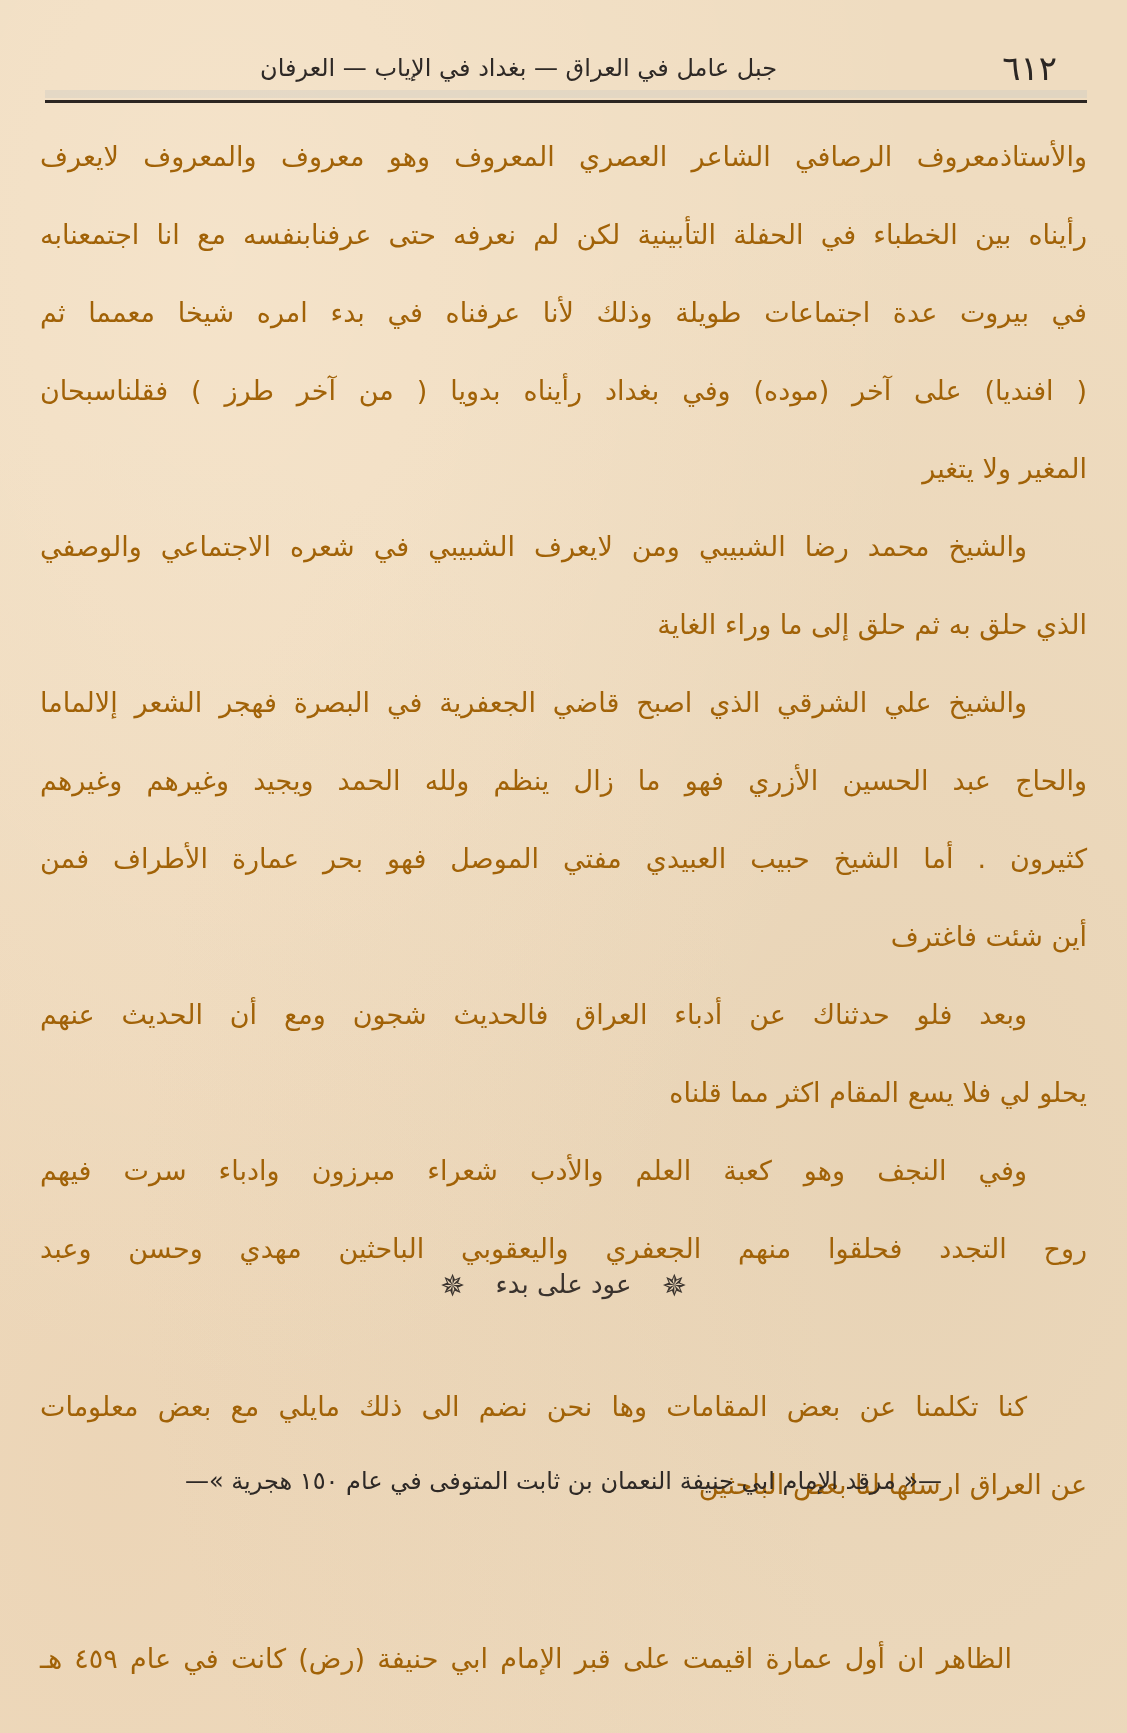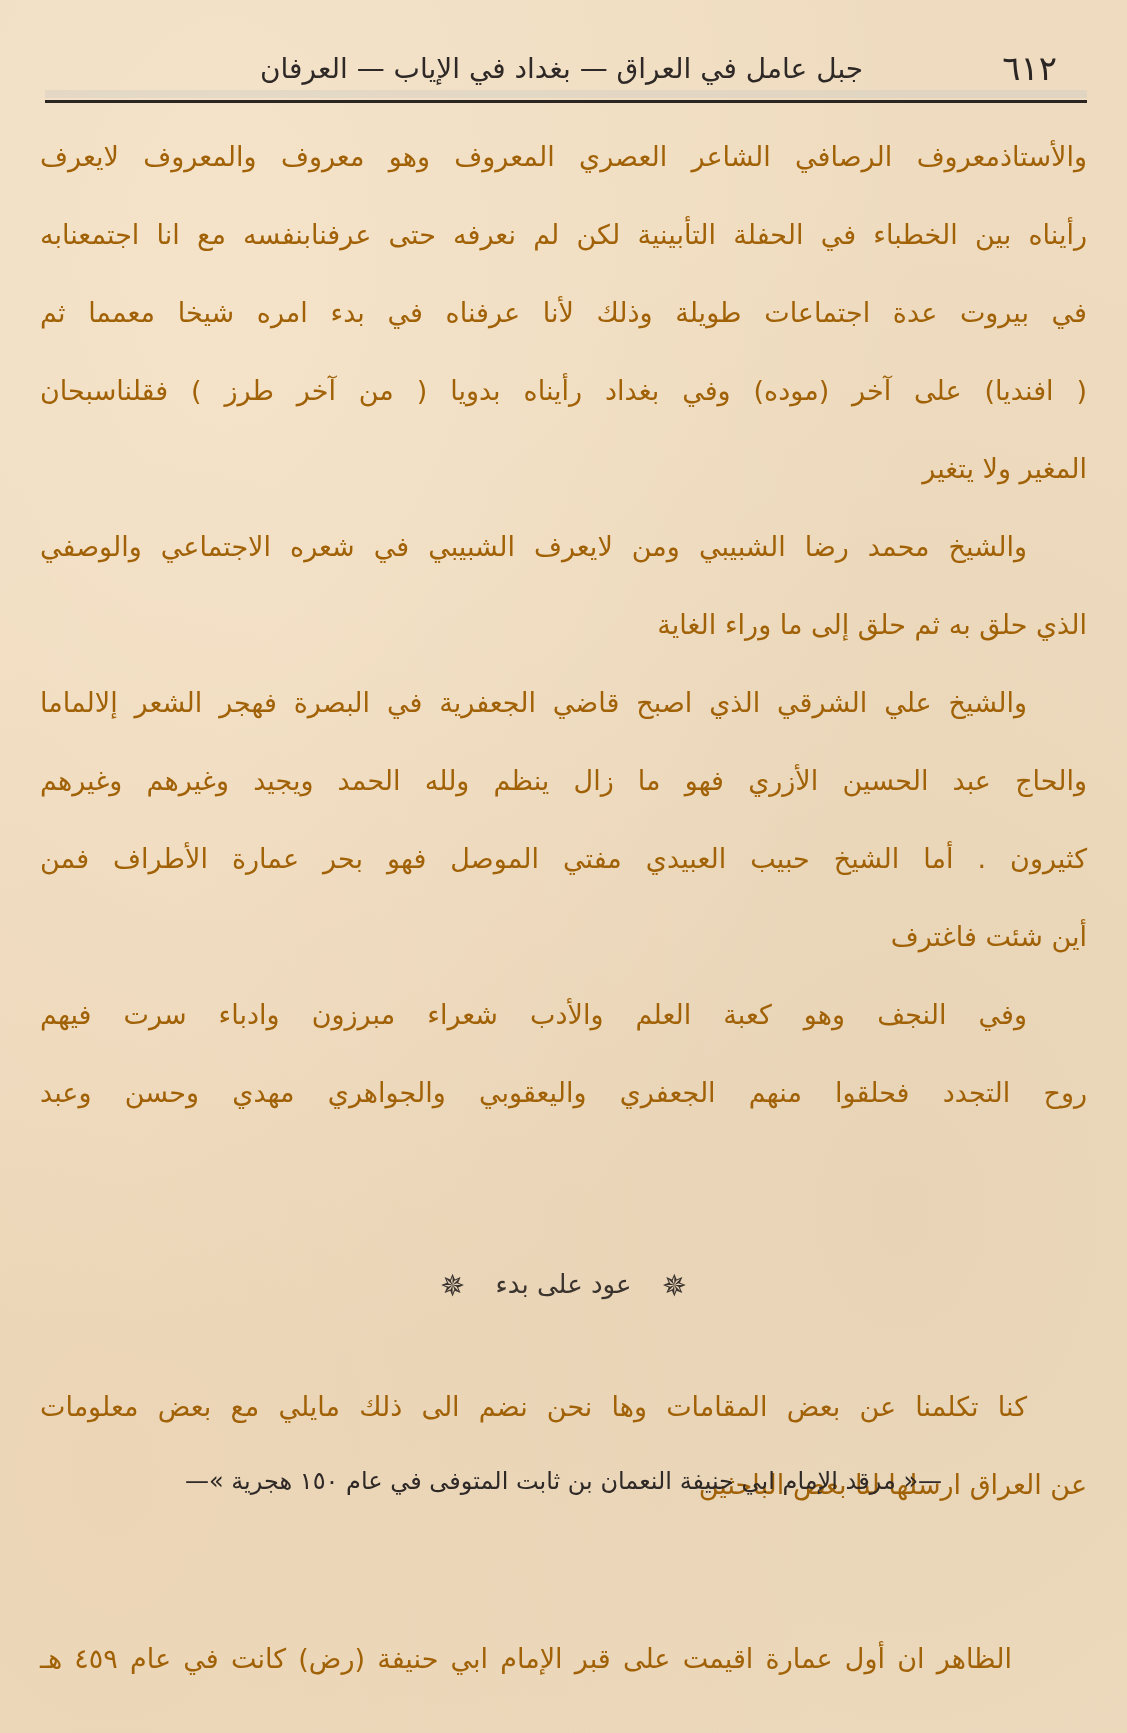"جبل عامل في العراق —" .head-title { font-size: 28px -> 24px }
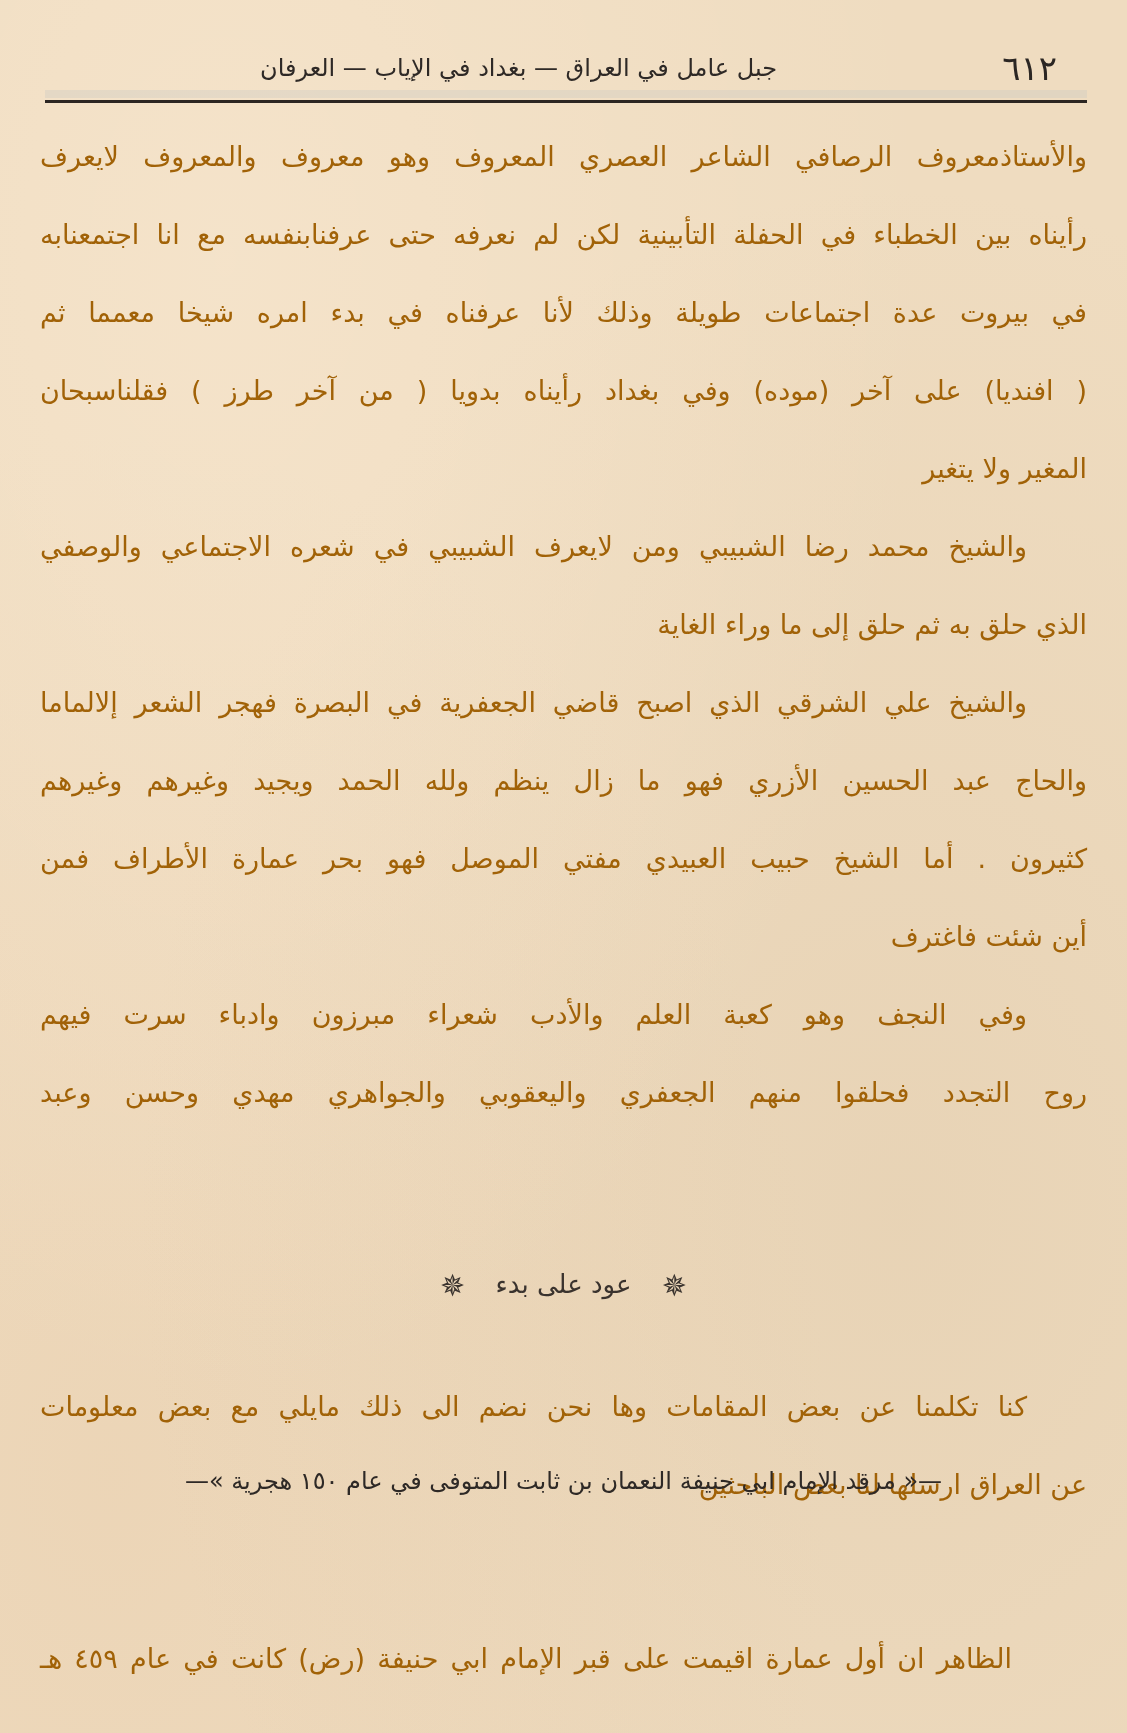"وبعد فلو حدثناك عن أدباء" div.line { html: none -> <div>وبعد فلو حدثناك عن أدباء العراق فالحديث شجون ومع أن الحديث عنهم</div> }
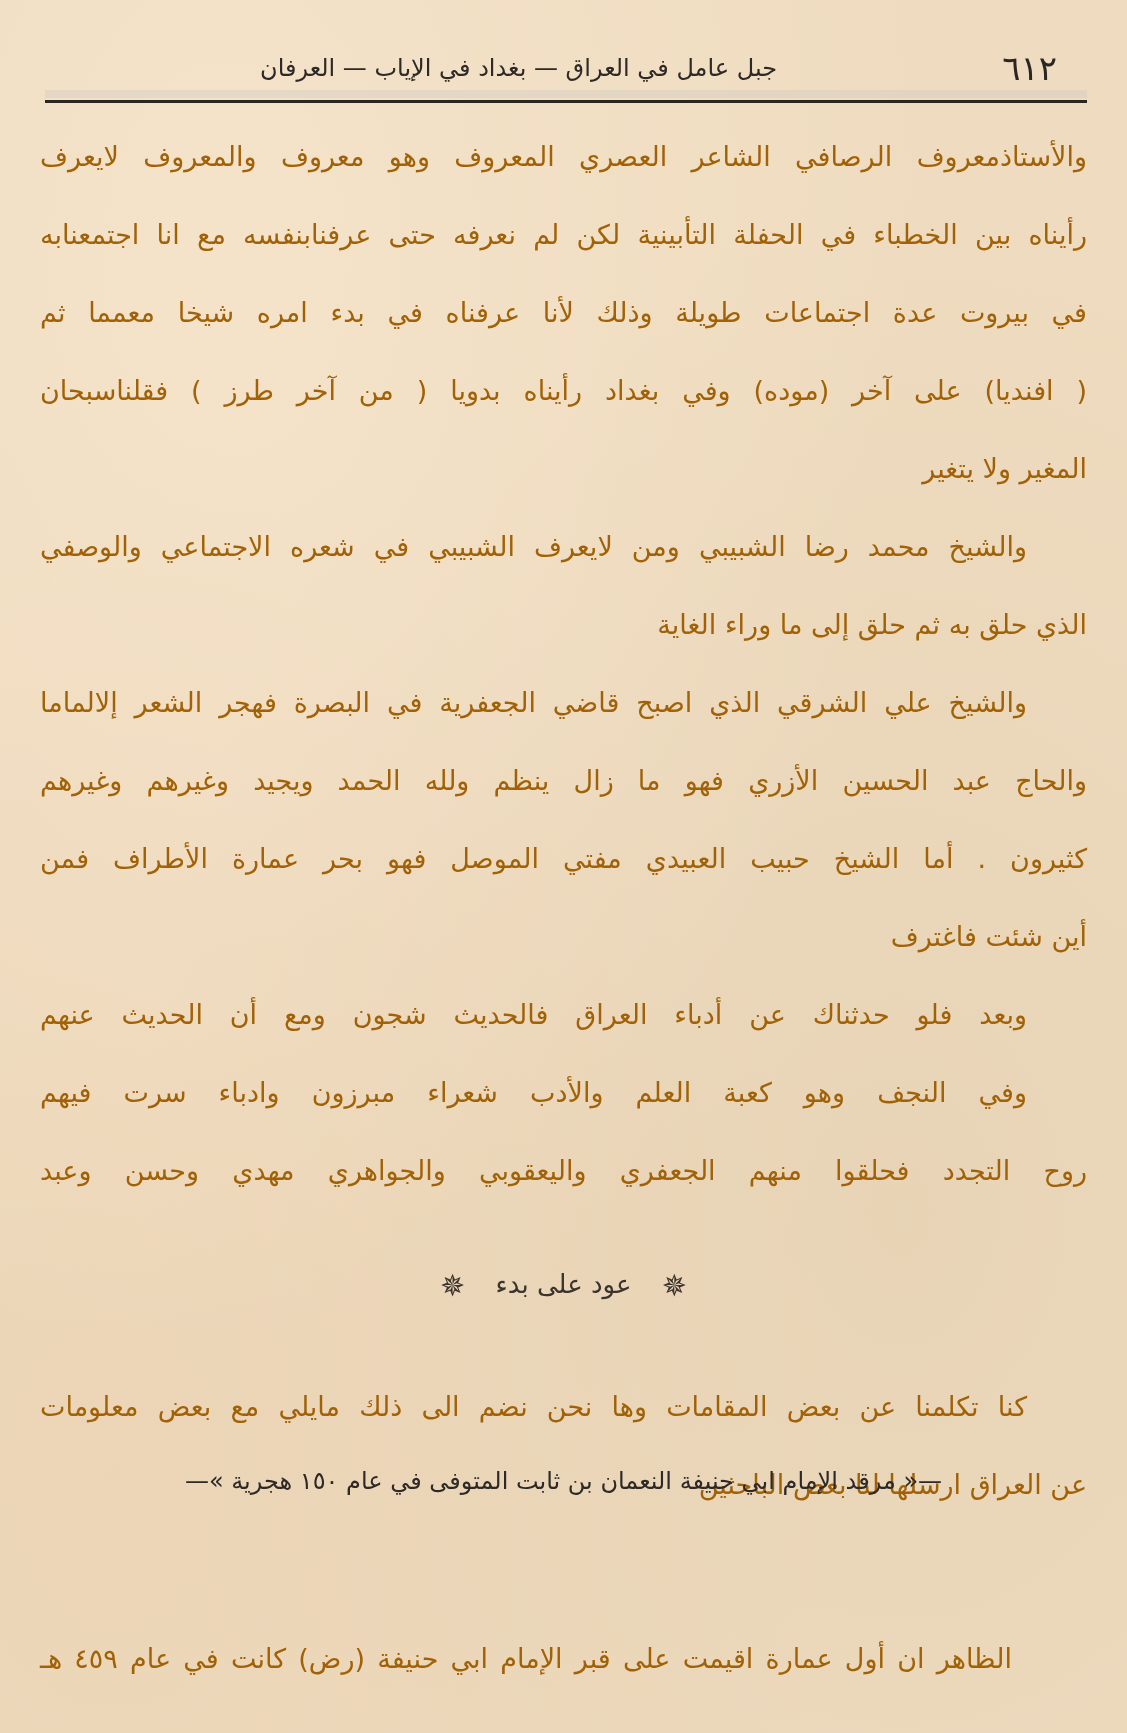"يحلو لي فلا يسع المقام" div.line { html: none -> <div>يحلو لي فلا يسع المقام اكثر مما قلناه</div> }
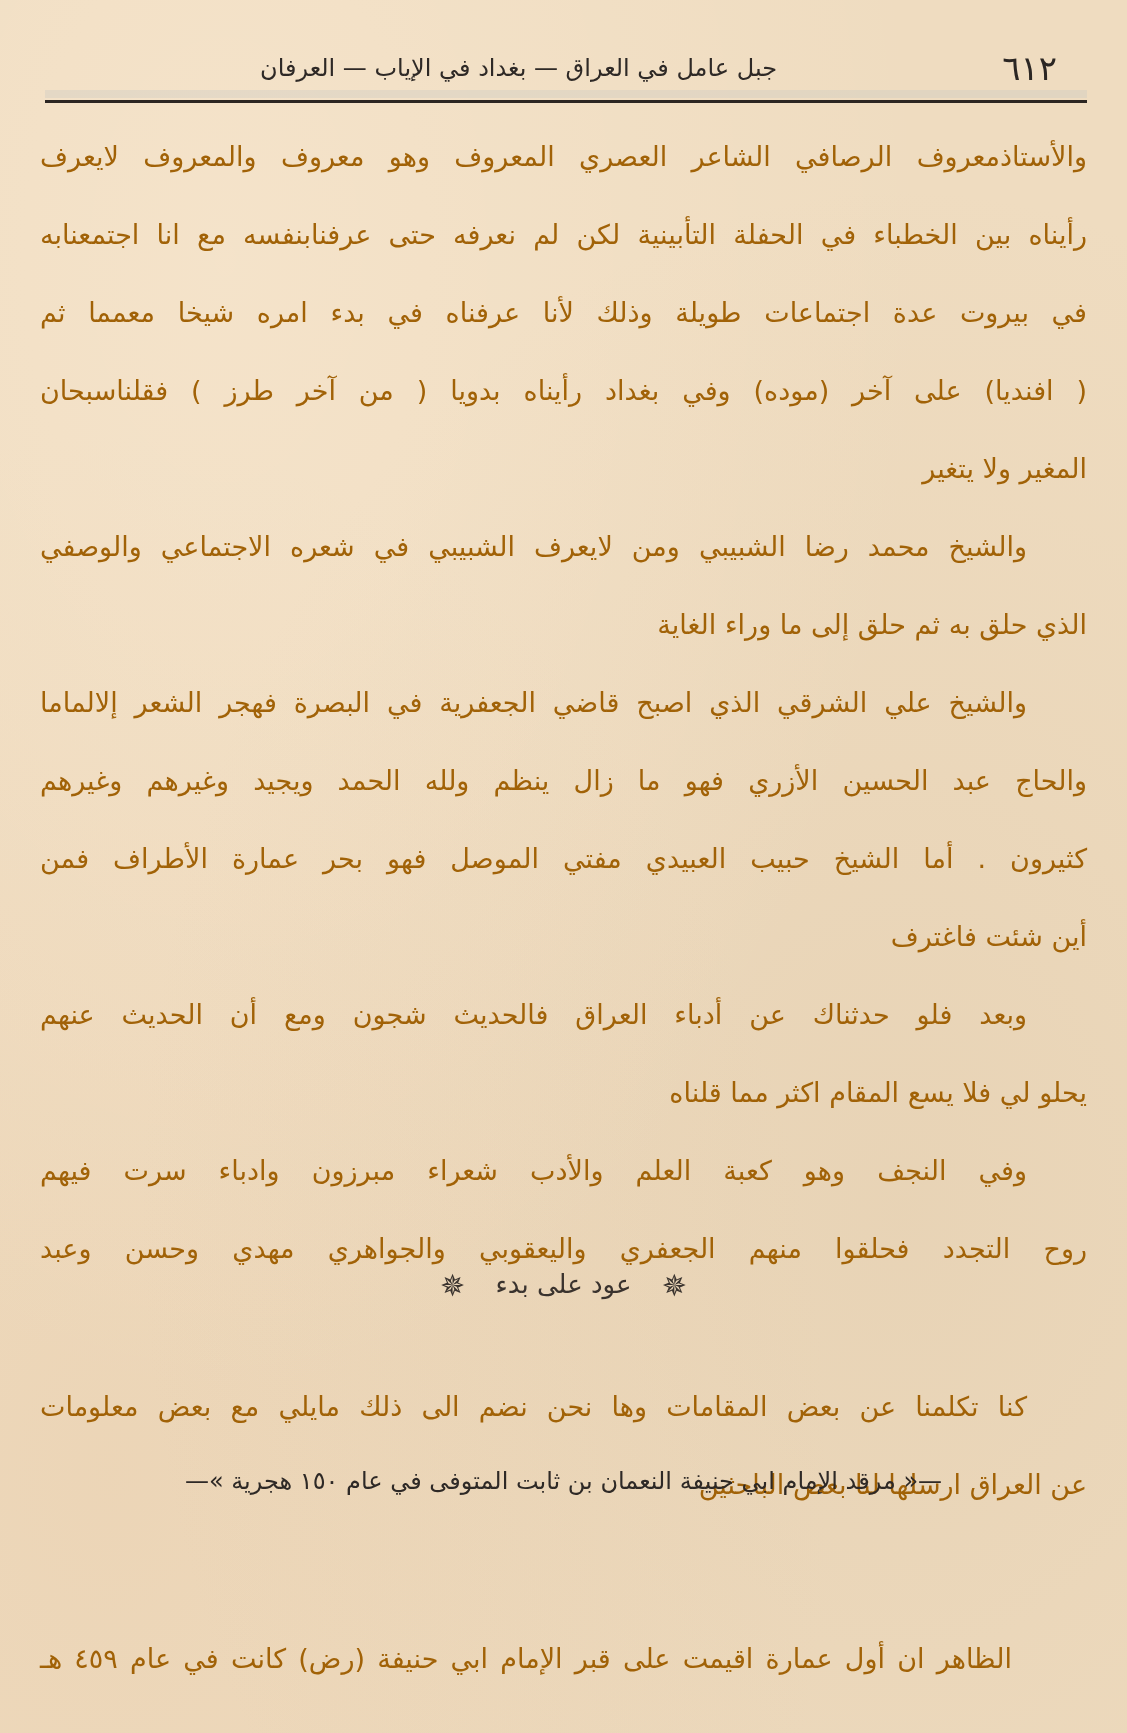"روح التجدد فحلقوا منهم الجعفري" div.line { text: والجواهري -> الباحثين }
